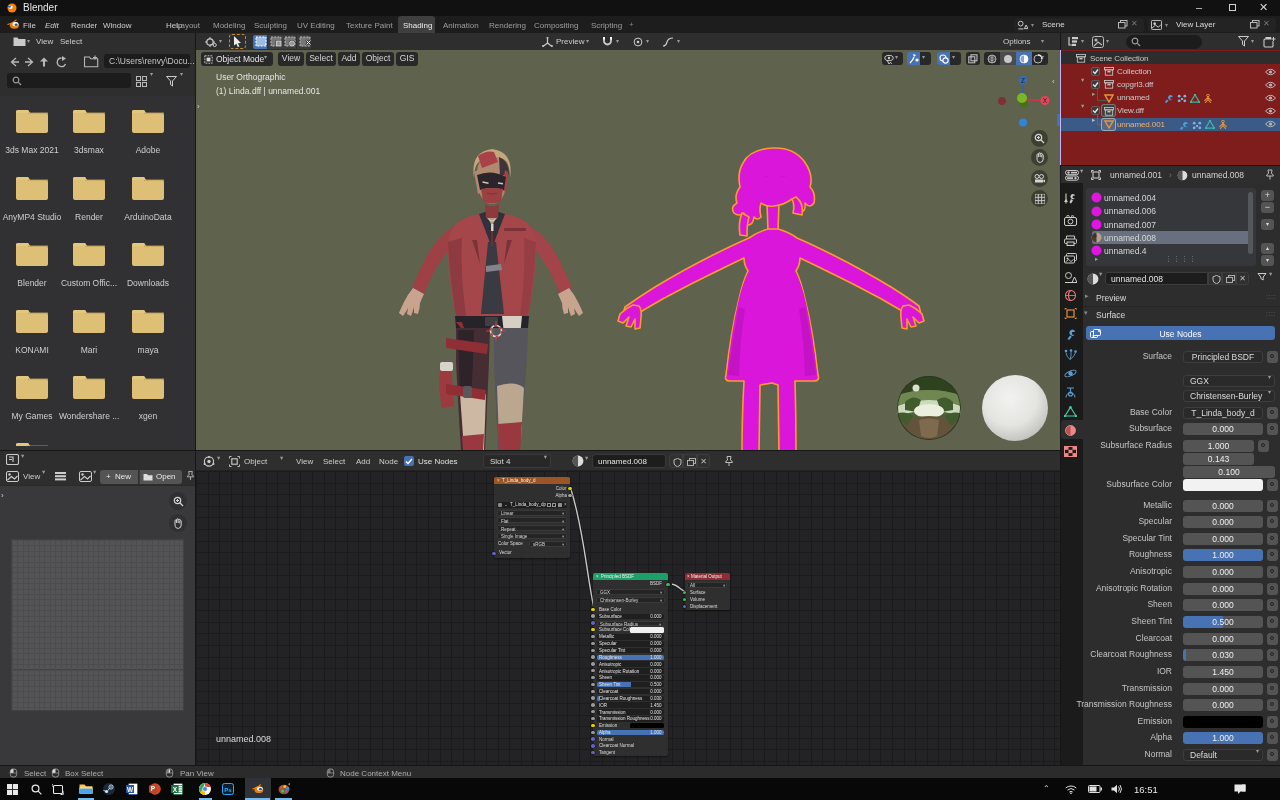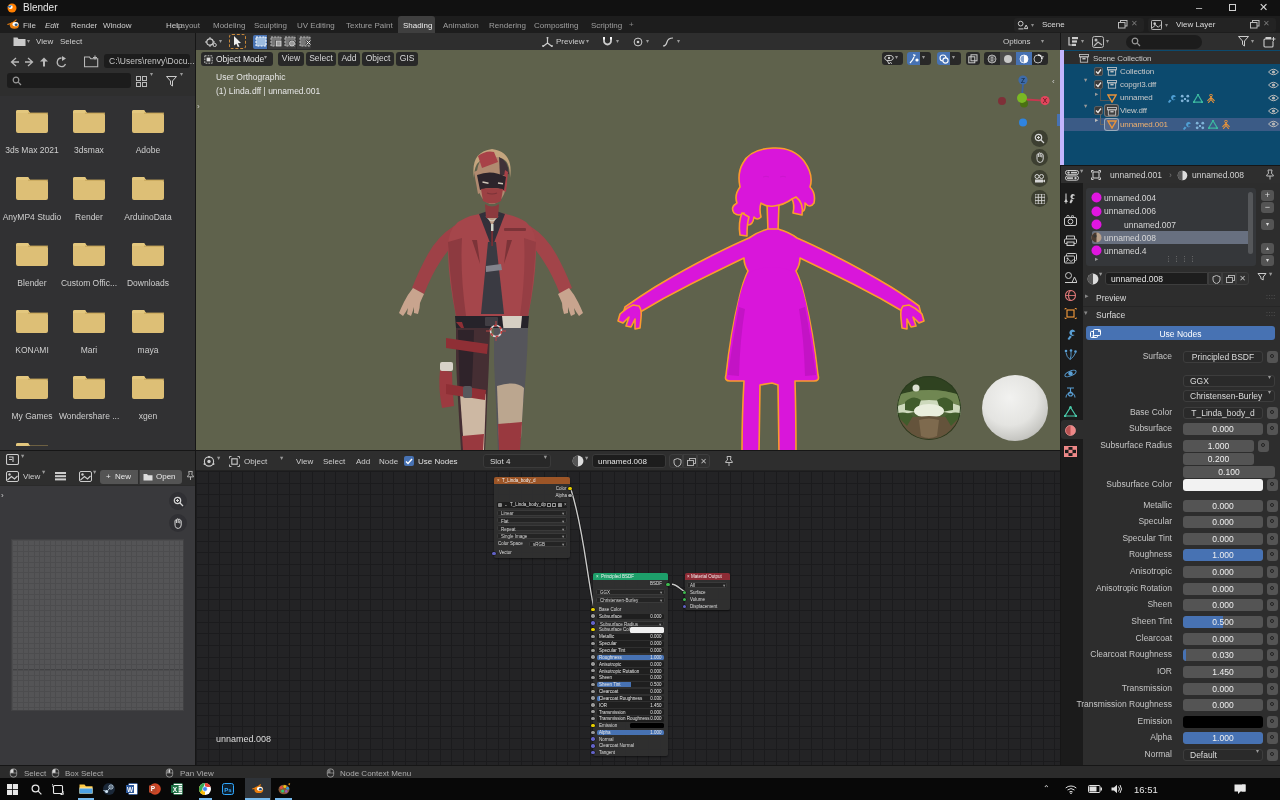"Scene Collection" div.abs { background: #0c4a6e -> #7f1d1d; border-left: 4px solid #c4b5fd -> 1px solid #c4b5fd }
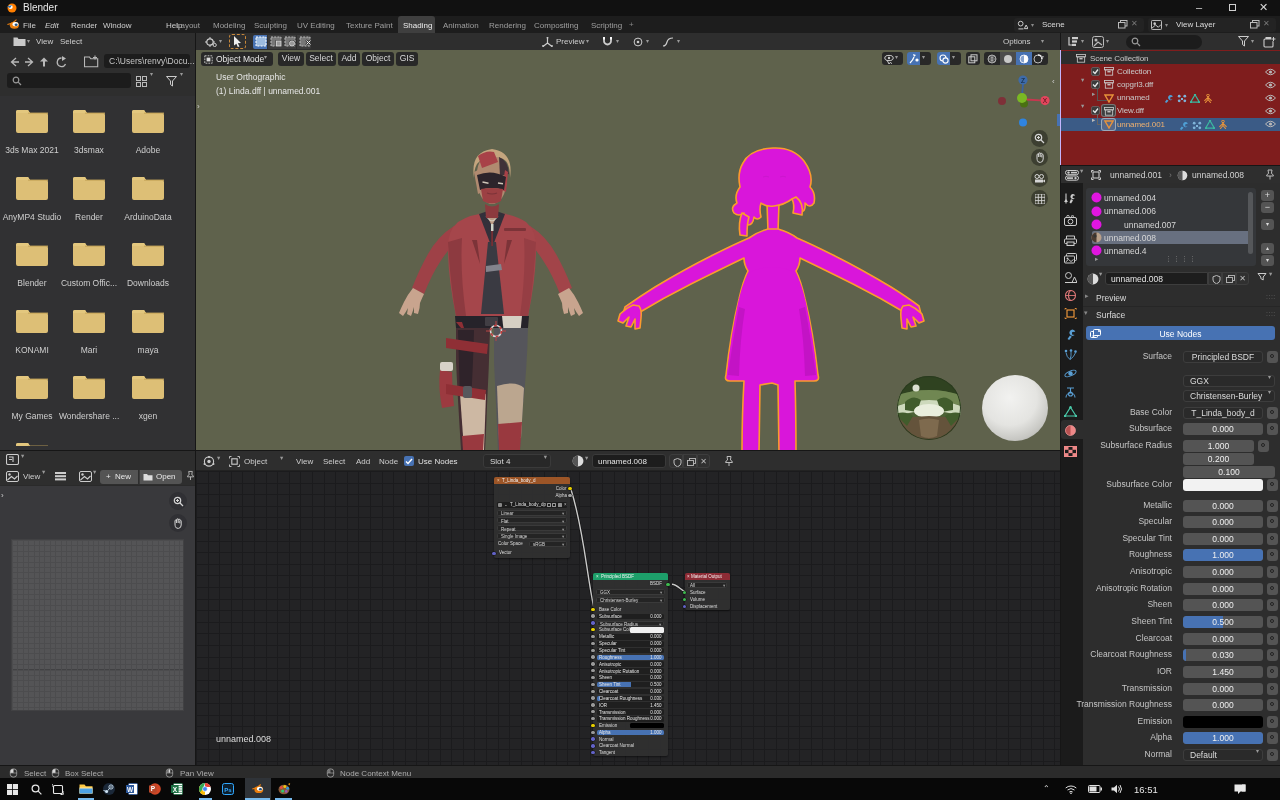"unnamed.007" span.abs { margin-left: 20px -> none }
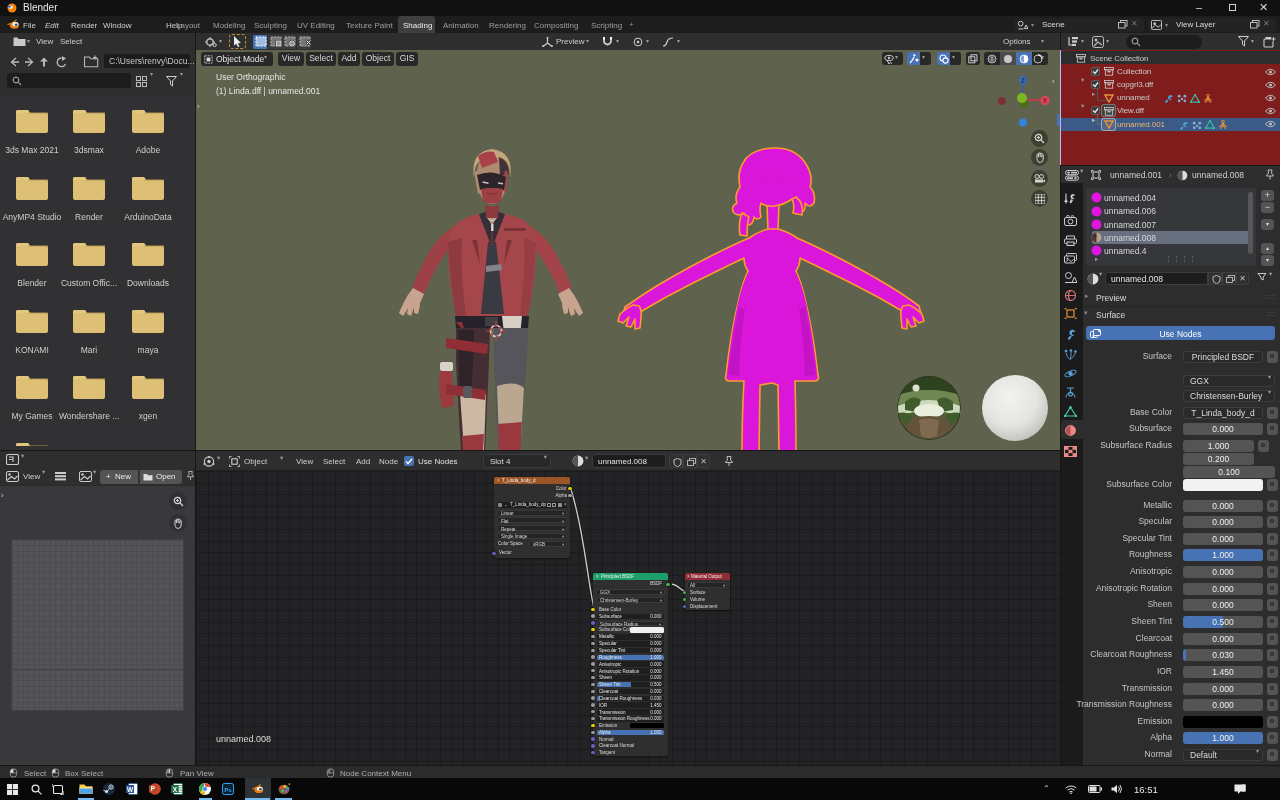"0.200" span { text: 0.200 -> 0.143 }
